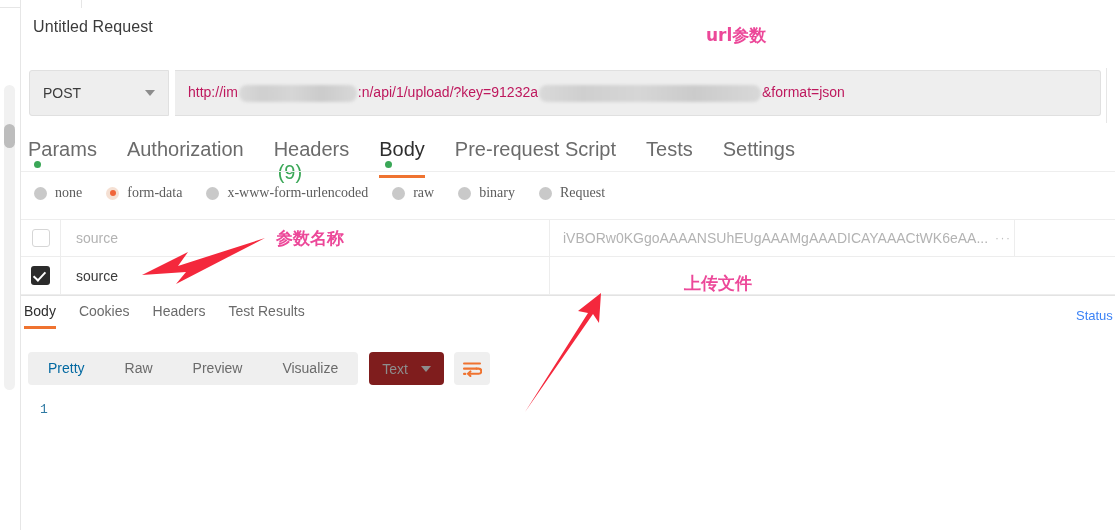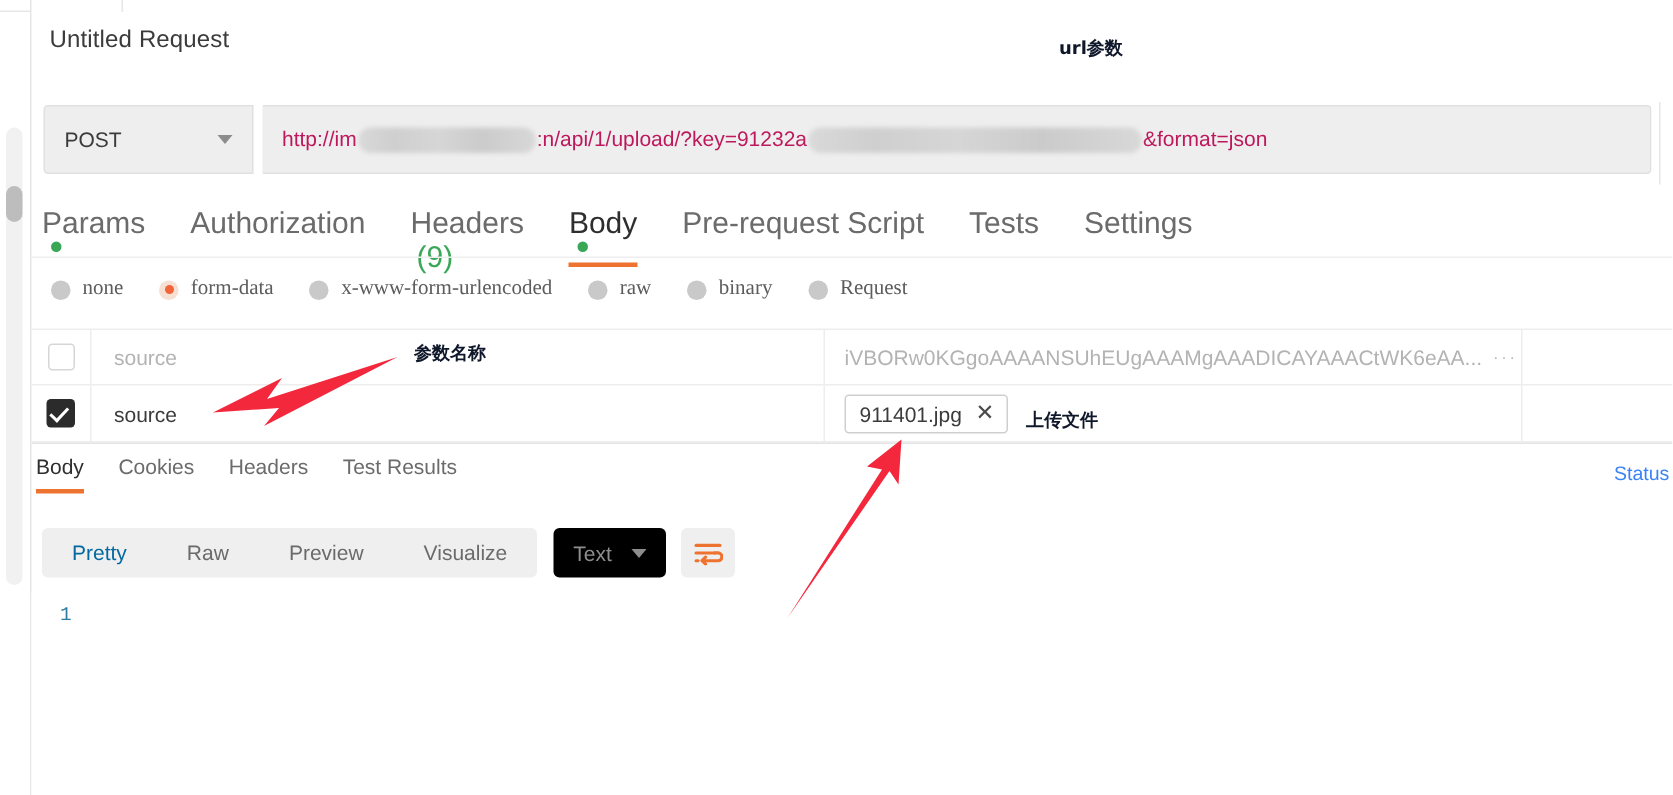"url参数" .anno { color: #0f172a -> #ec4899; font-size: 12px -> 17px }
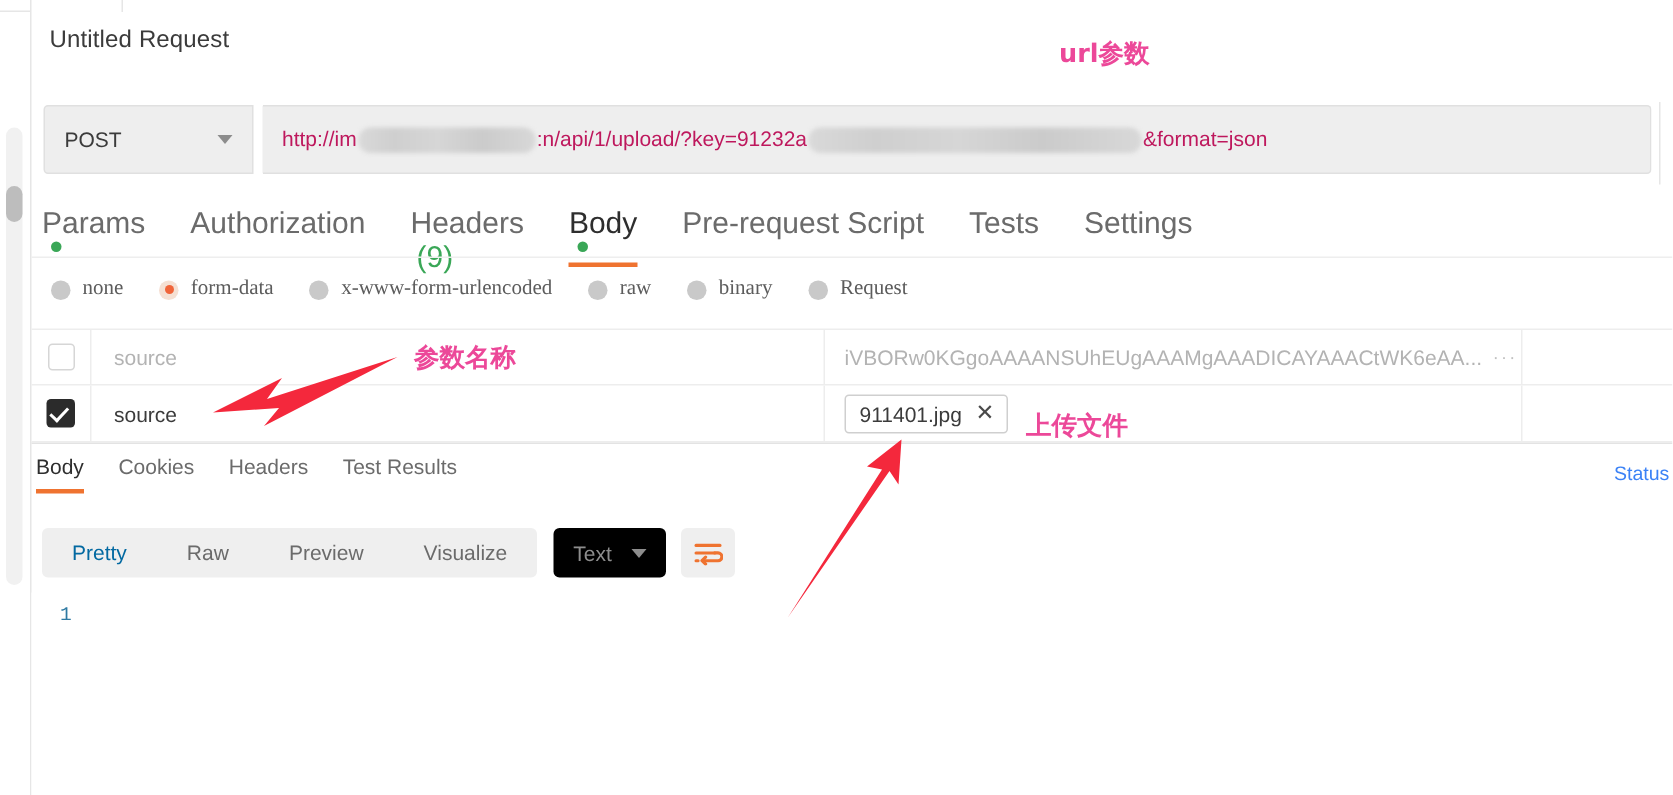"911401.jpg" div.fd-cell-value { html: <div> <span> <span>911401.jpg</span> <span>✕</span> </span> </div> -> none }
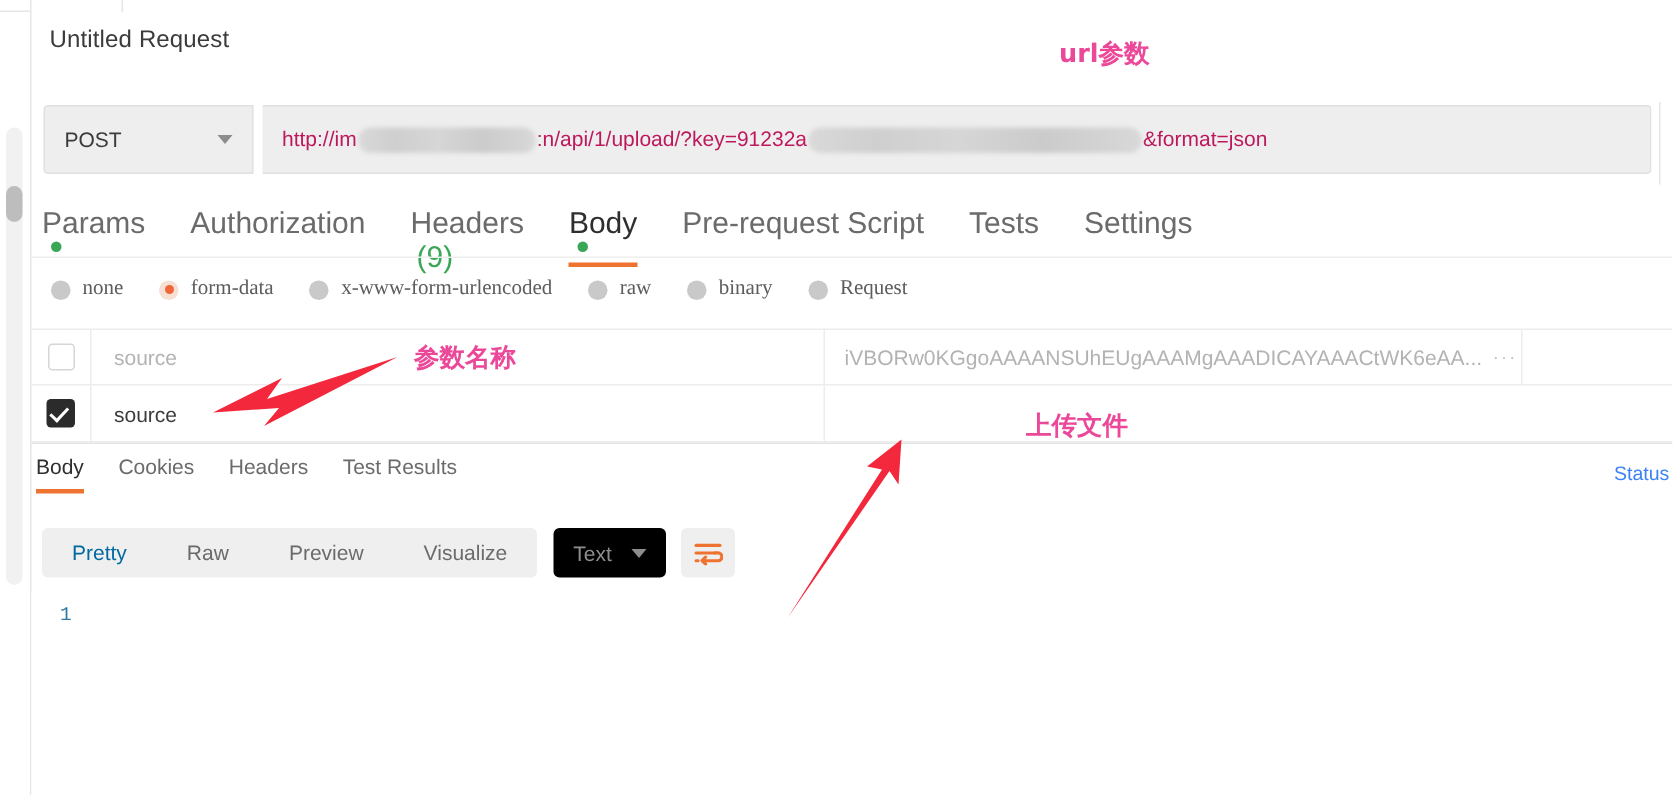"Text" .fmt-box { background: #000000 -> #7f1d1d }
